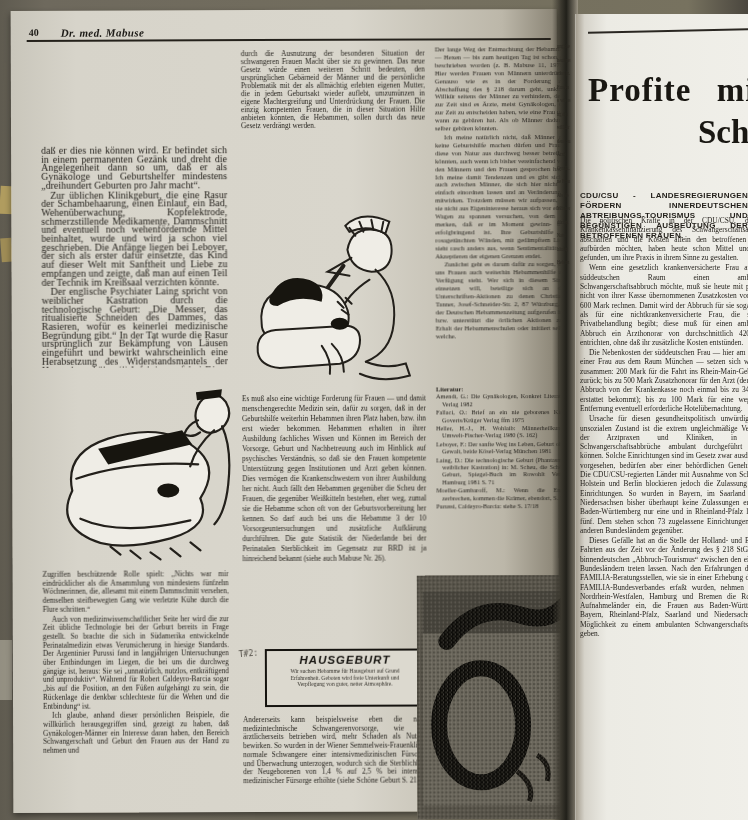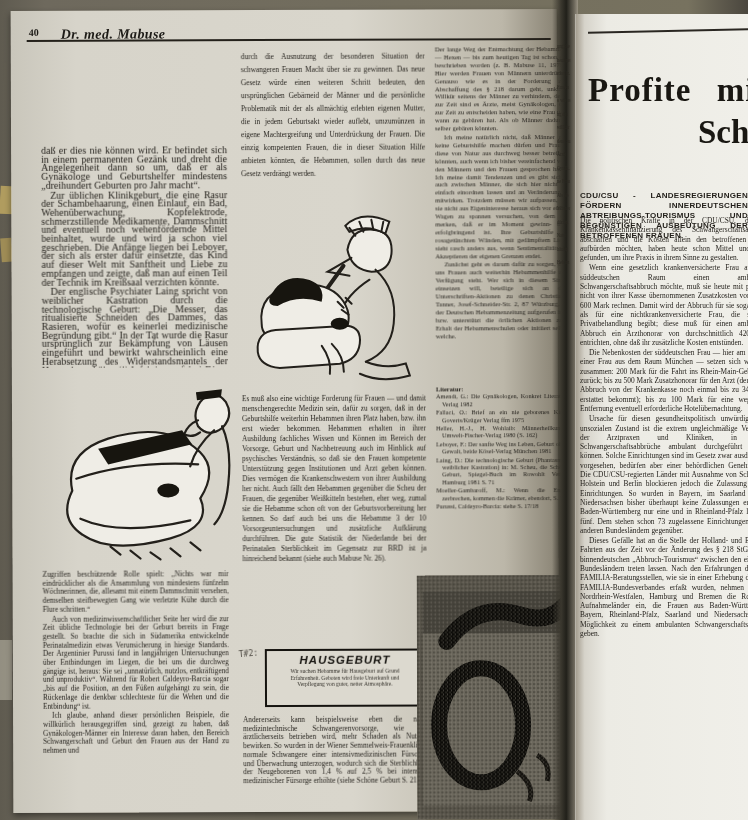"Dr. med. Mabuse" .lp-title { font-size: 14px -> 11px }
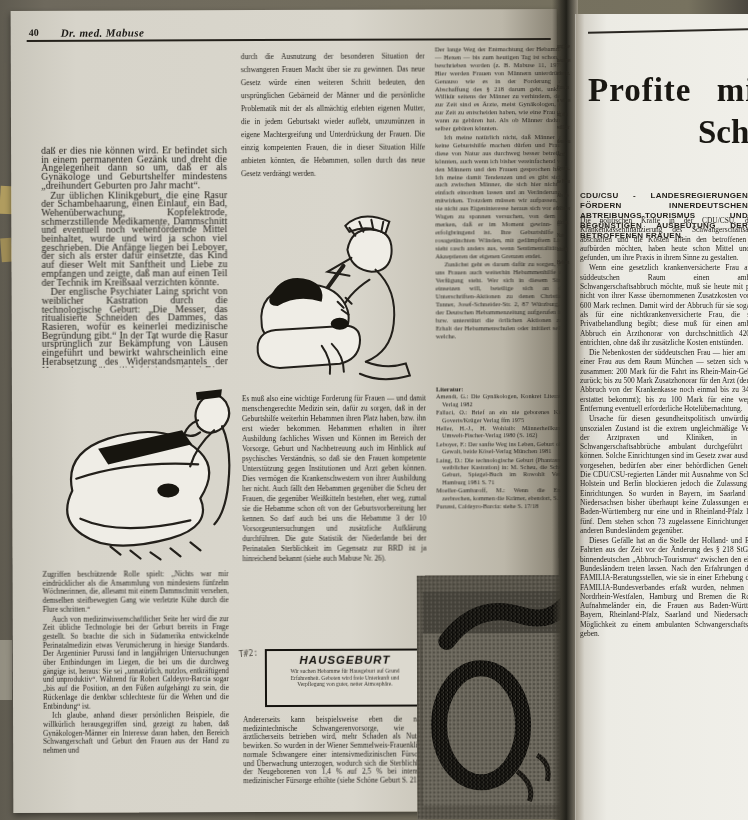"durch die Ausnutzung der besonderen" .c2a { line-height: 13px -> 8px }
